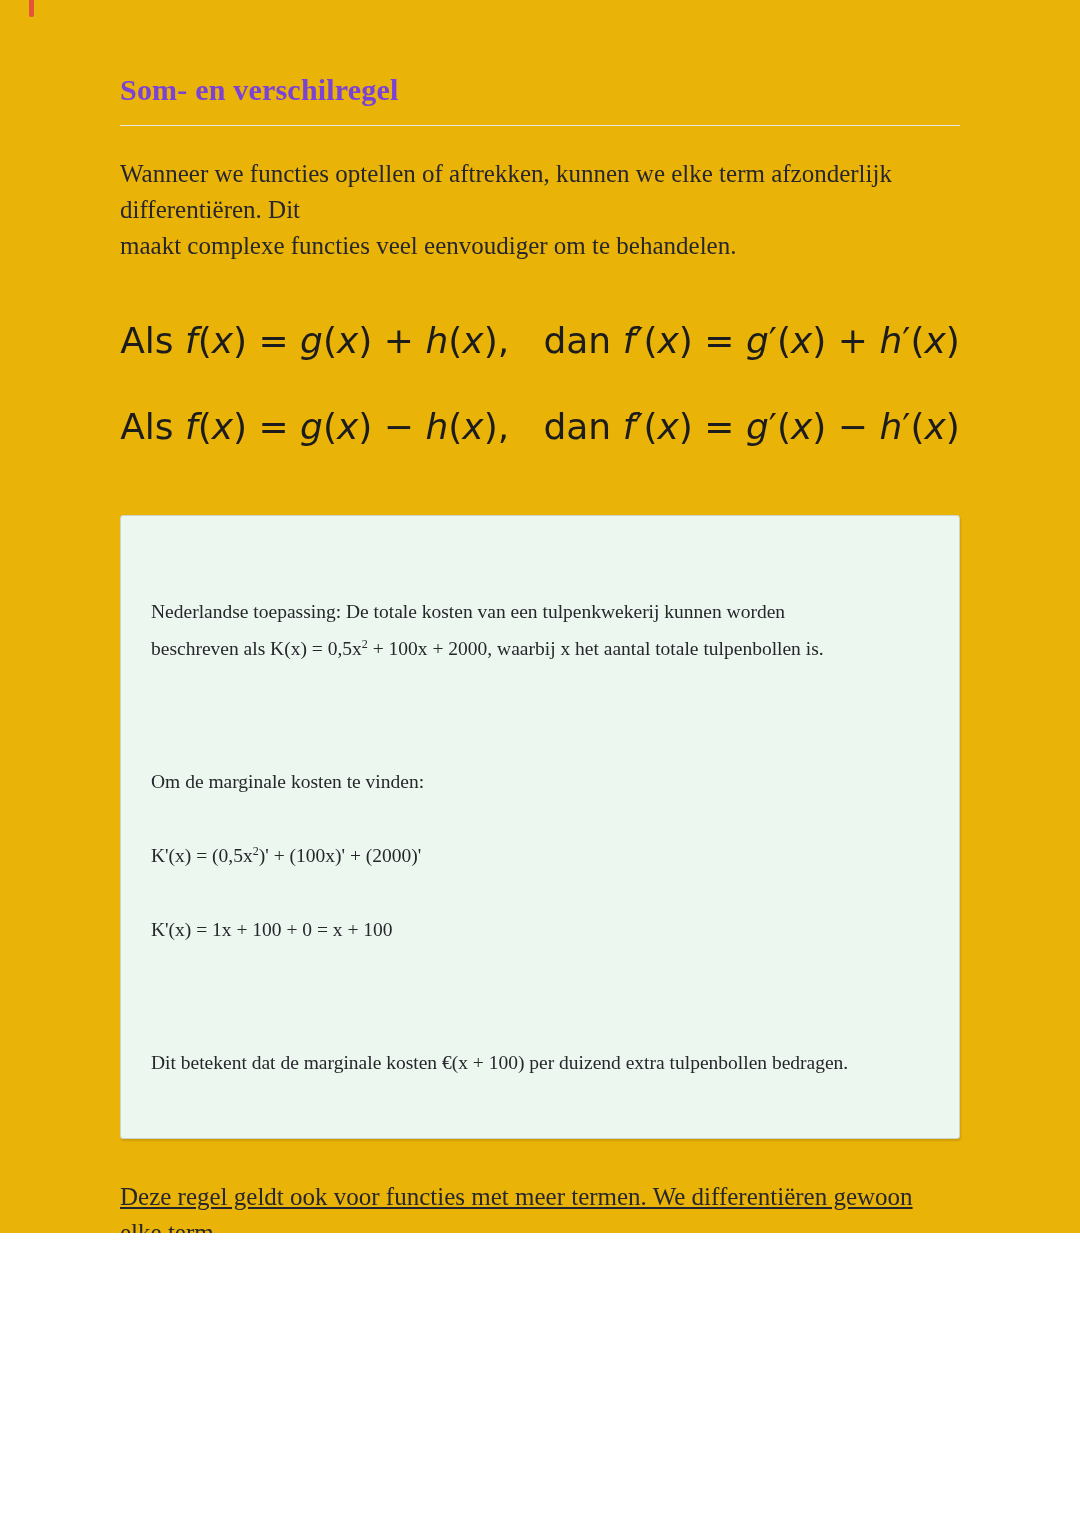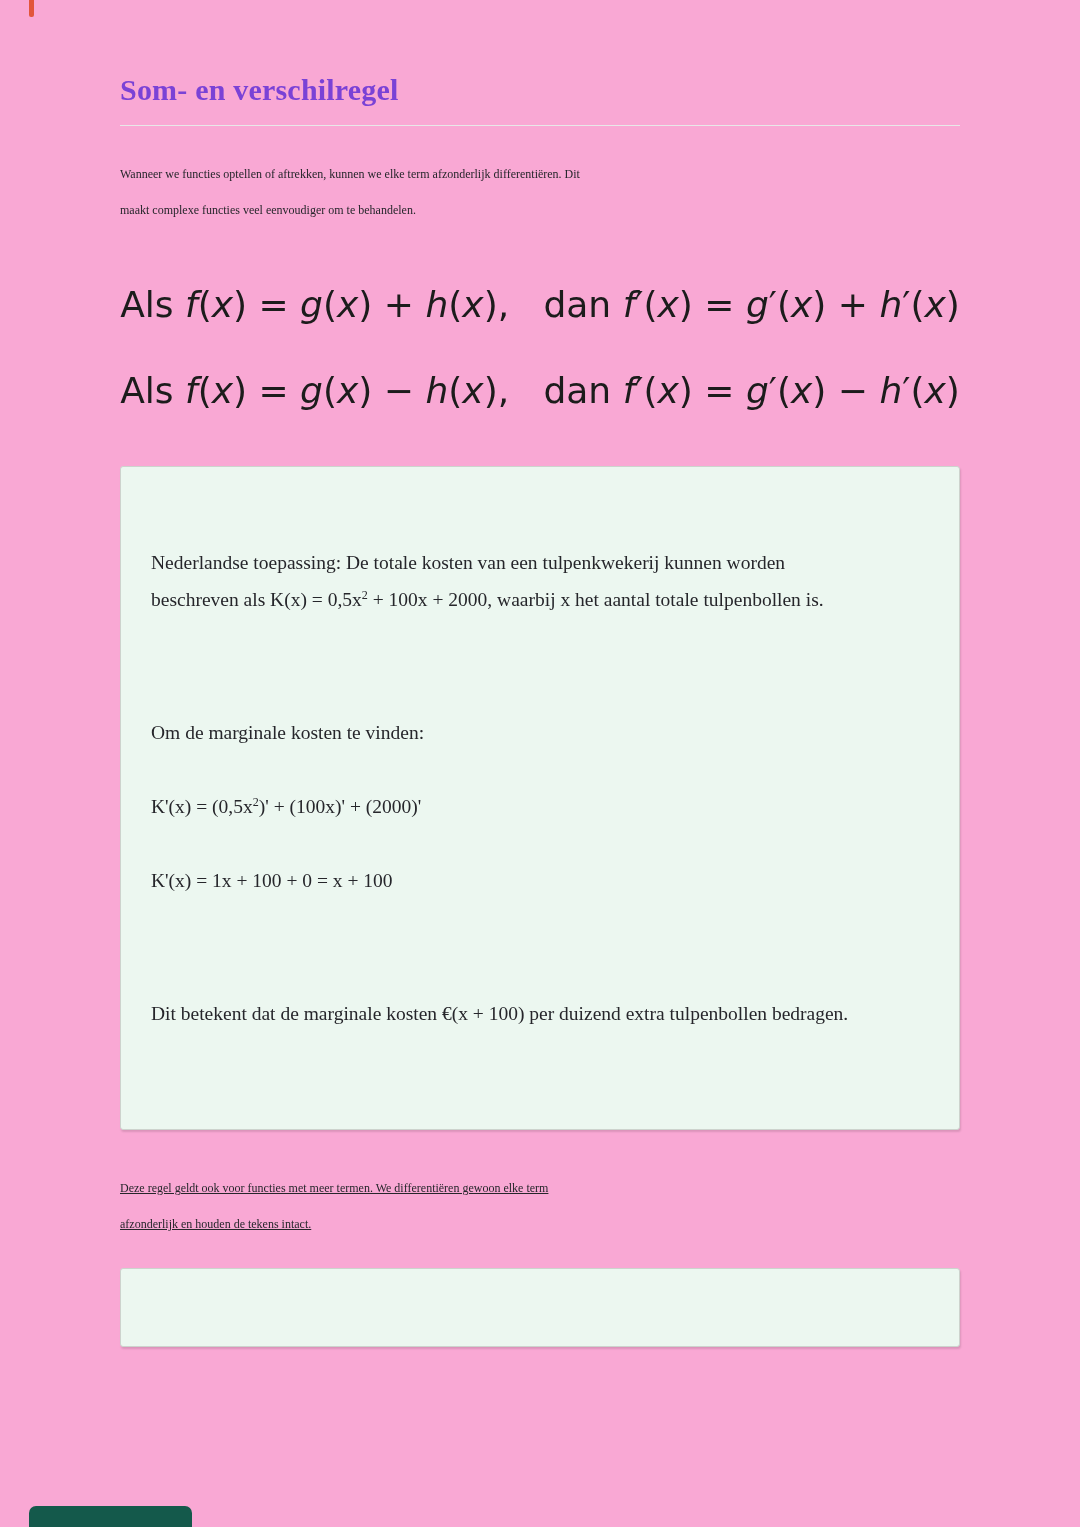"Som- en verschilregel" .page { background: #f9a8d4 -> #eab308; height: 1527px -> 1233px }
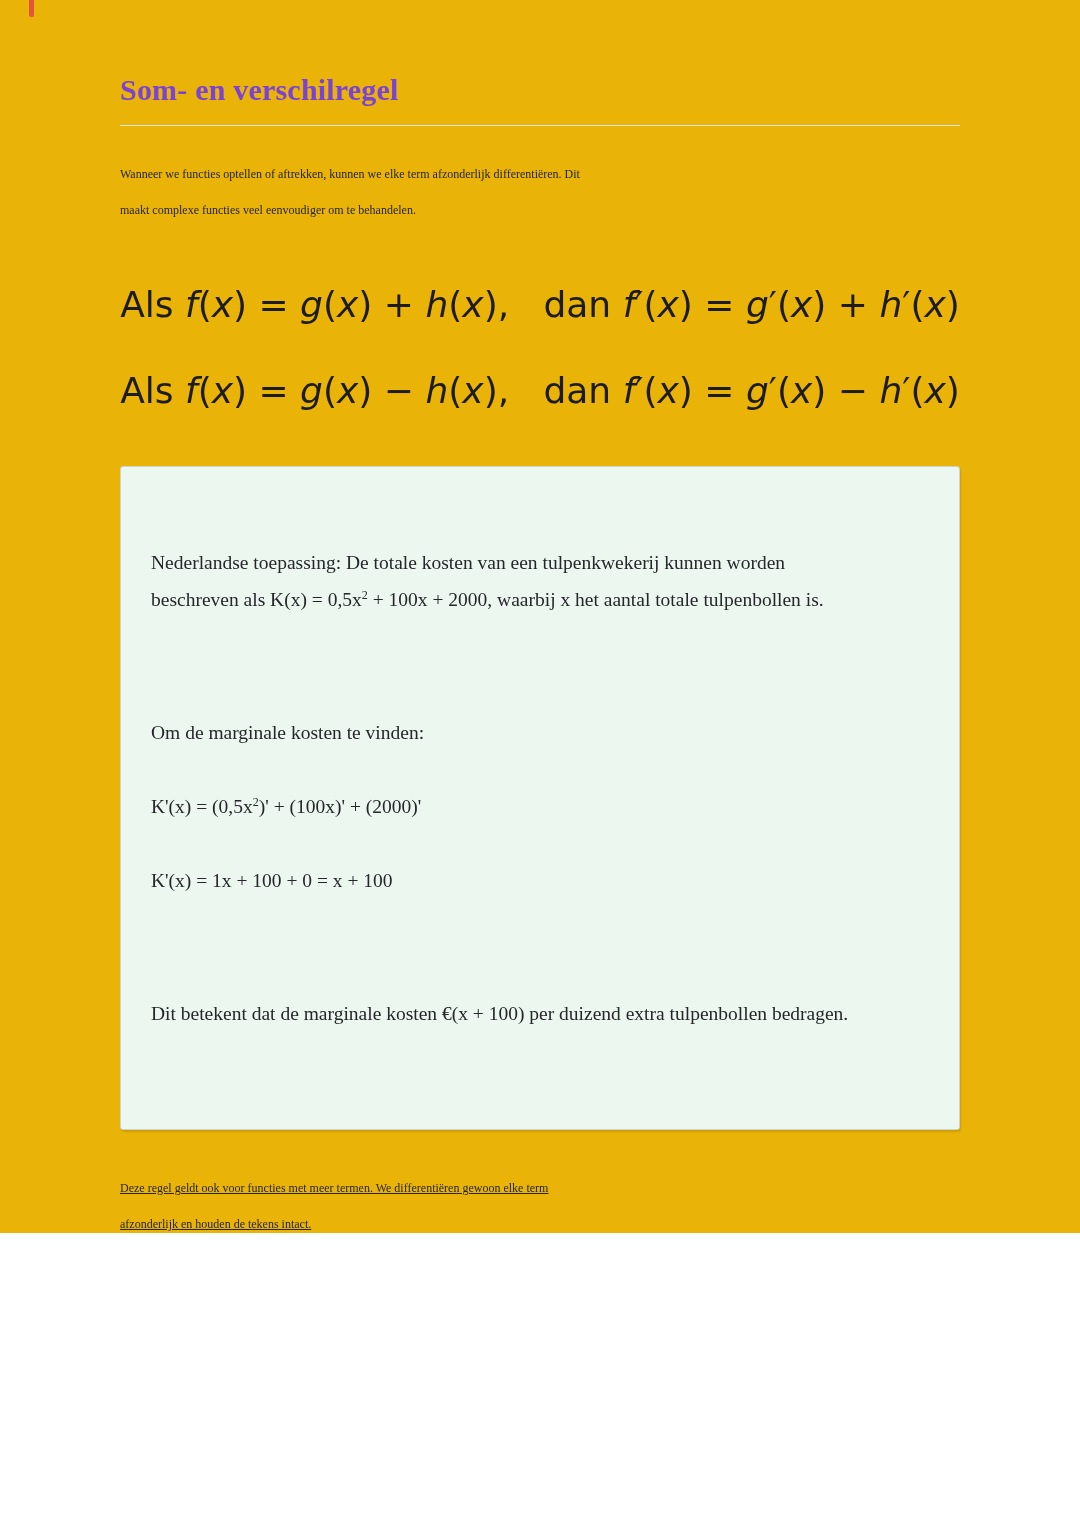"Wanneer we functies optellen of" p.body-par { font-size: 12px -> 25px }
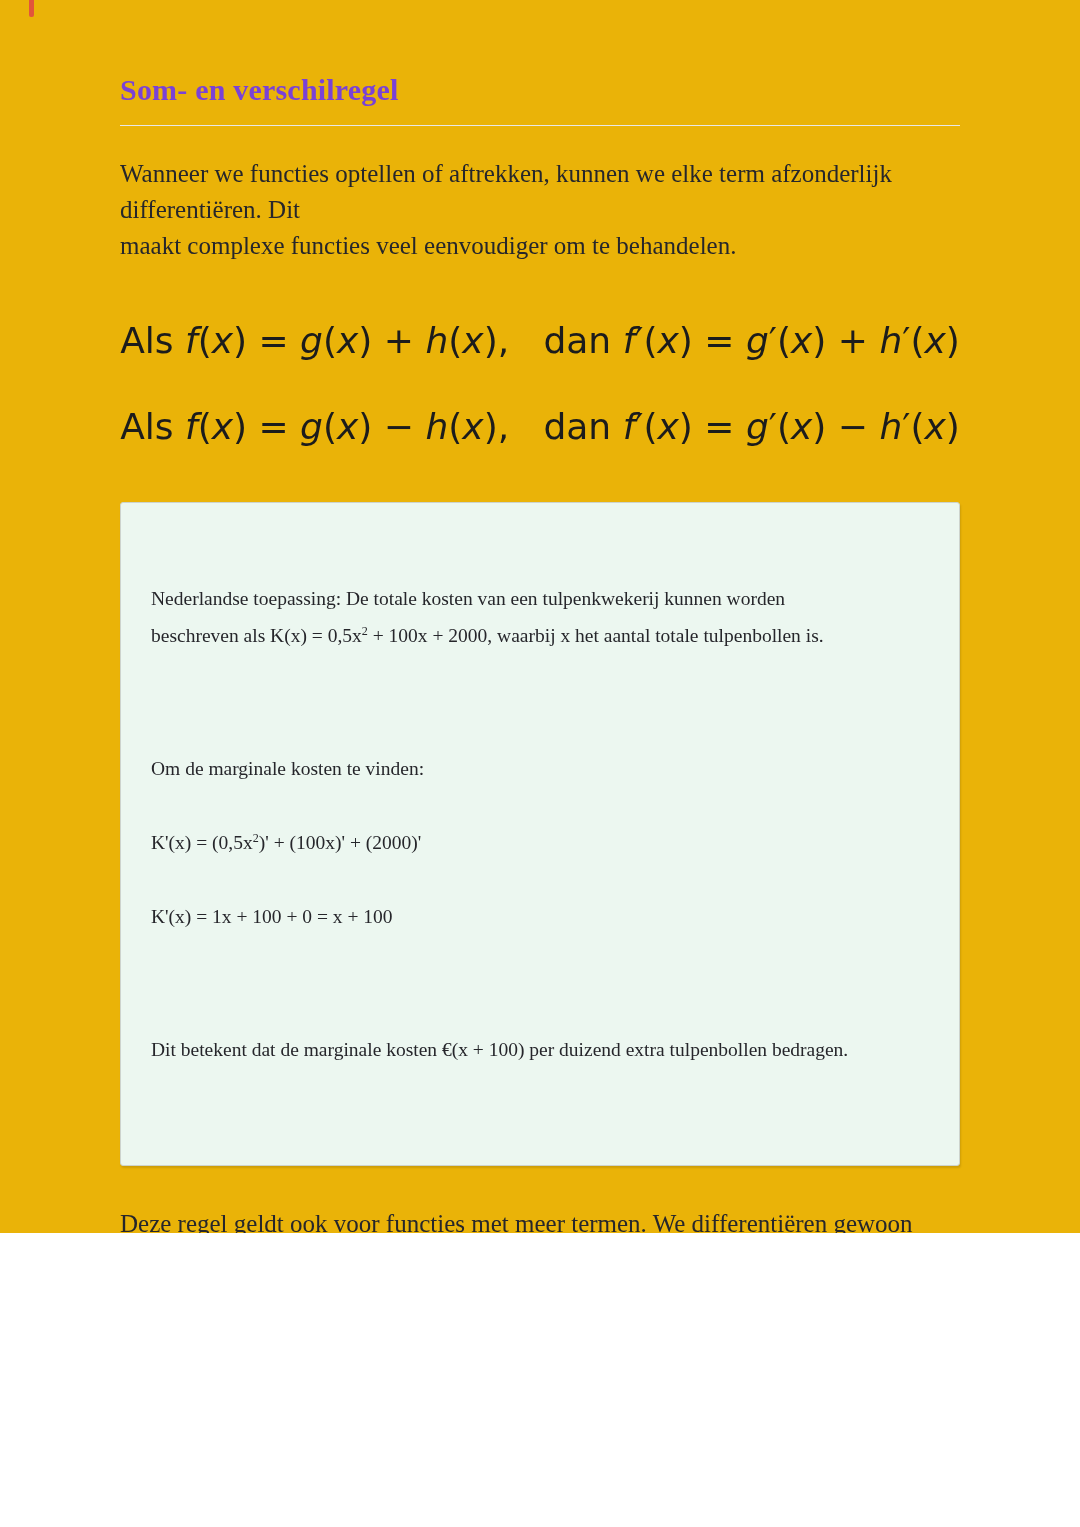"Nederlandse toepassing: De totale kosten" .callout.application { margin-top: 50px -> 63px; padding: 40px 30px 60px -> 40px 30px 20px }
